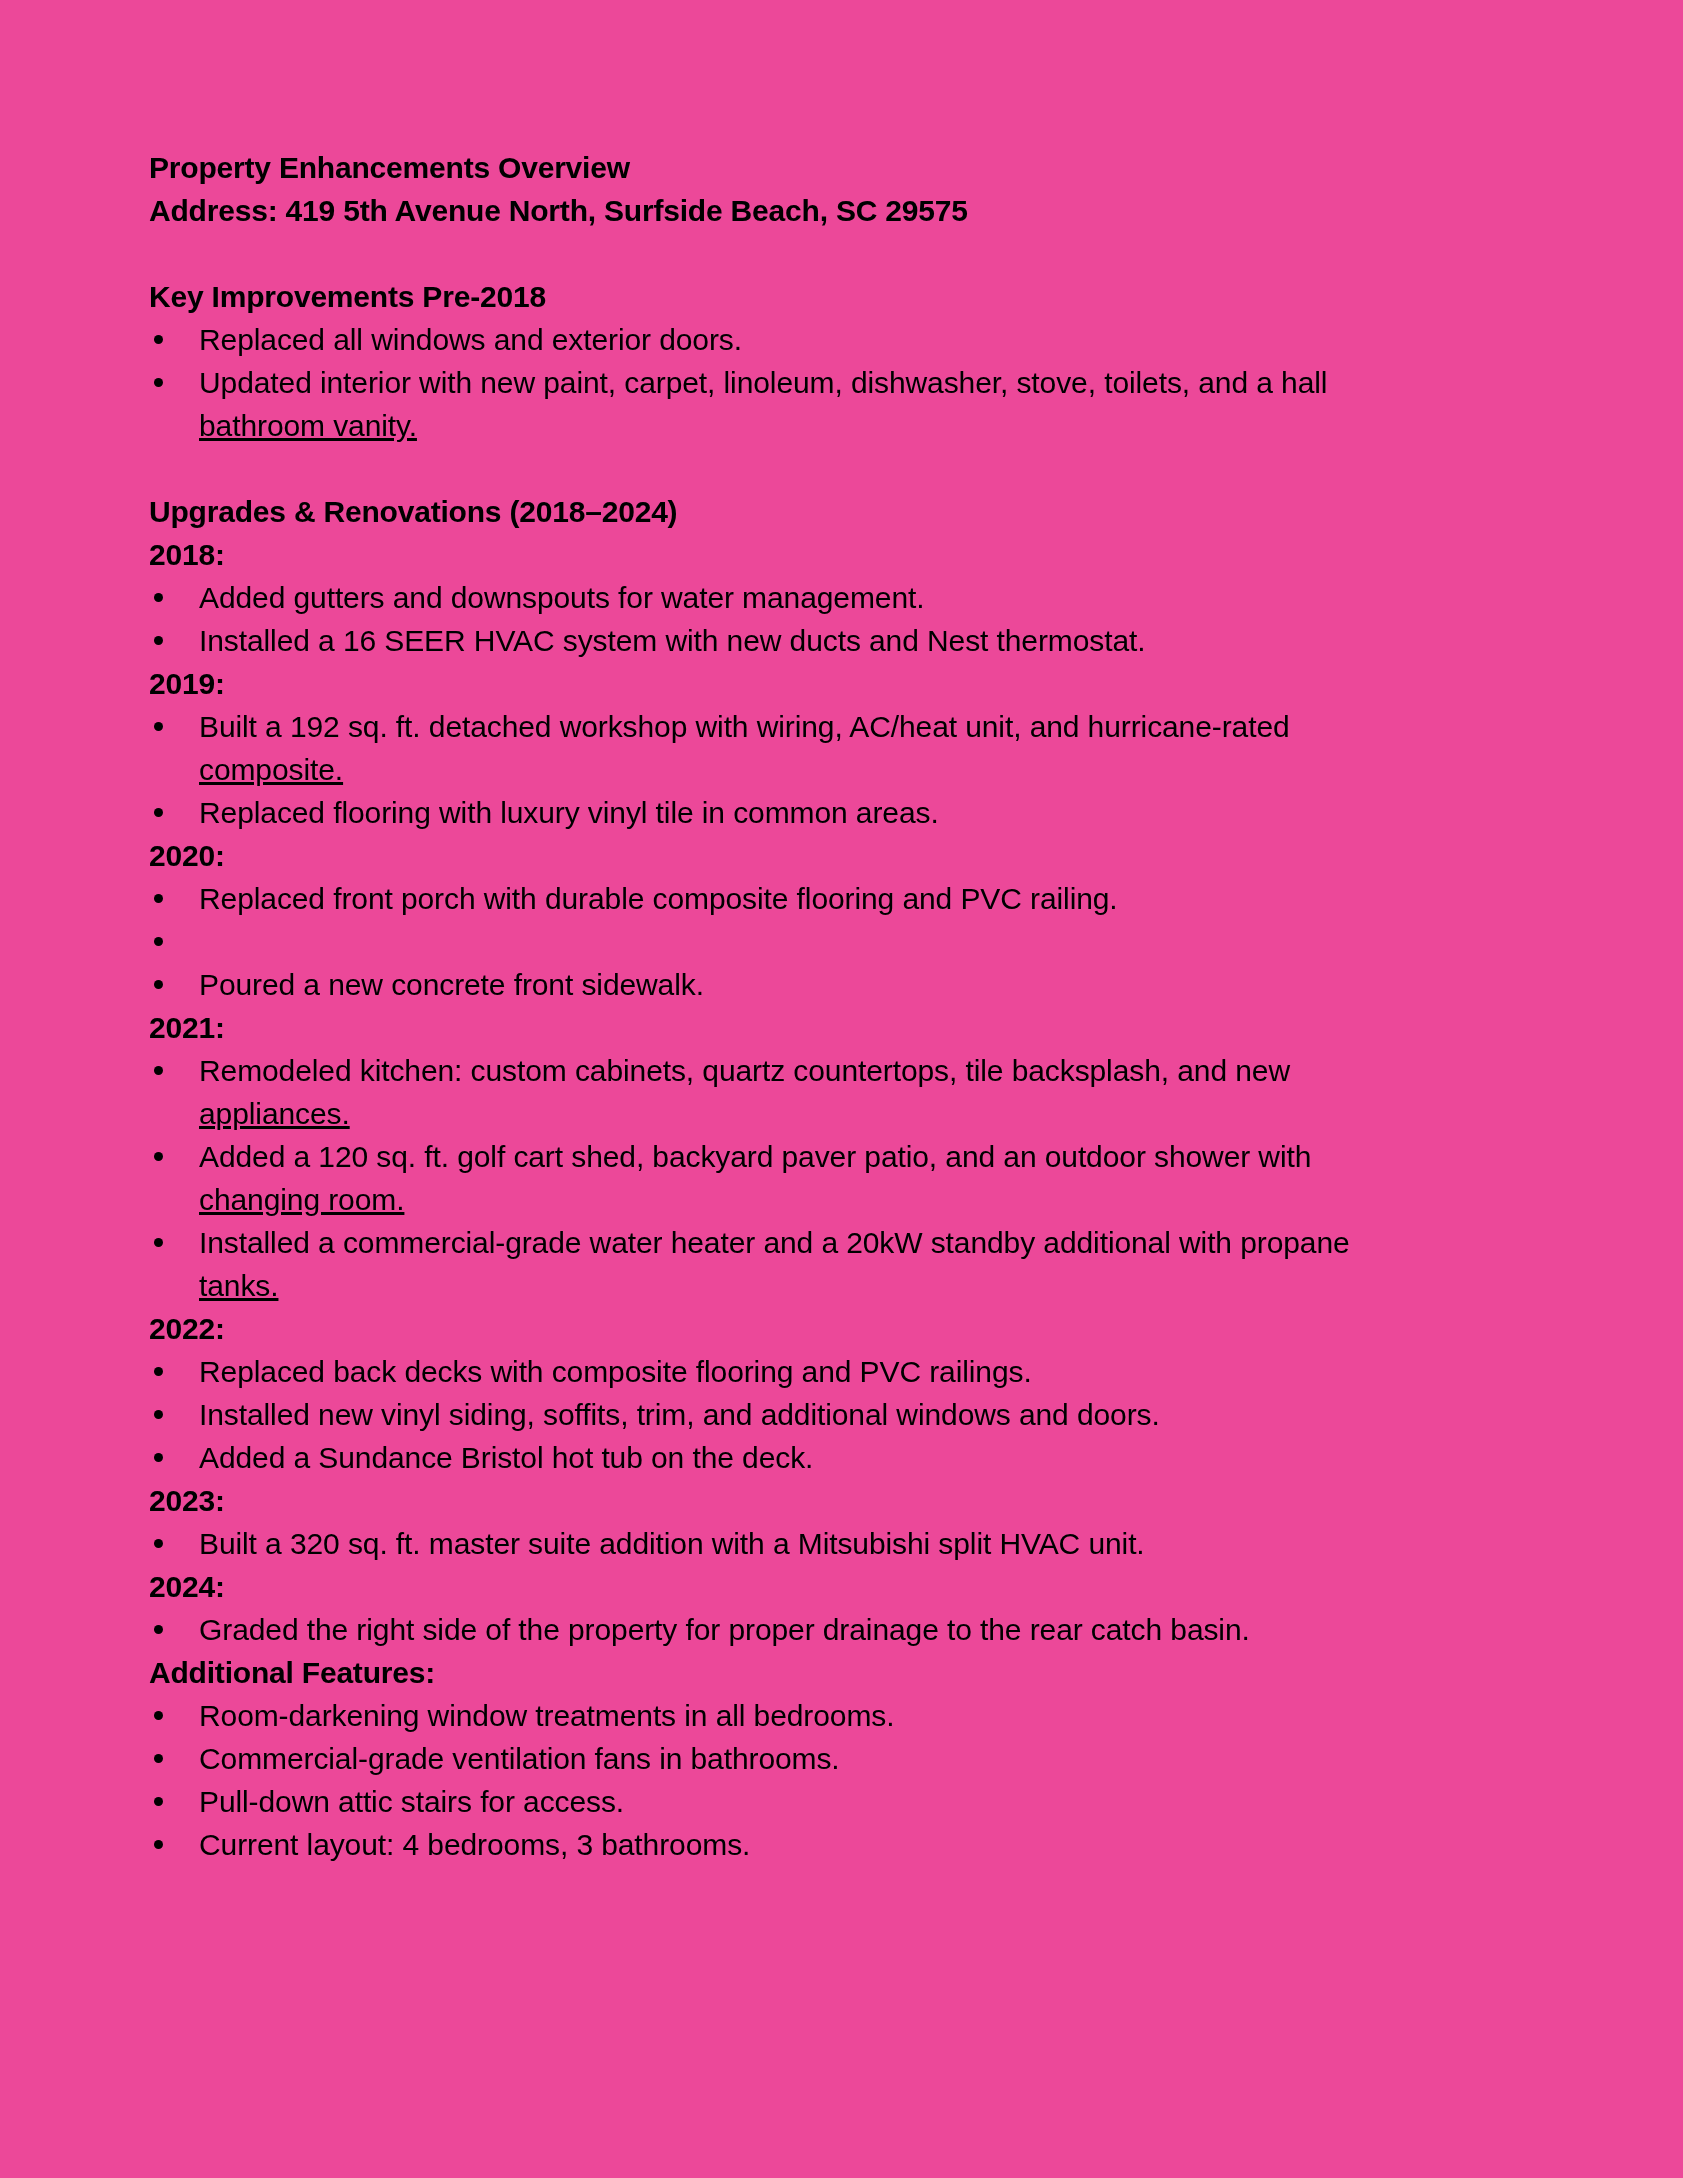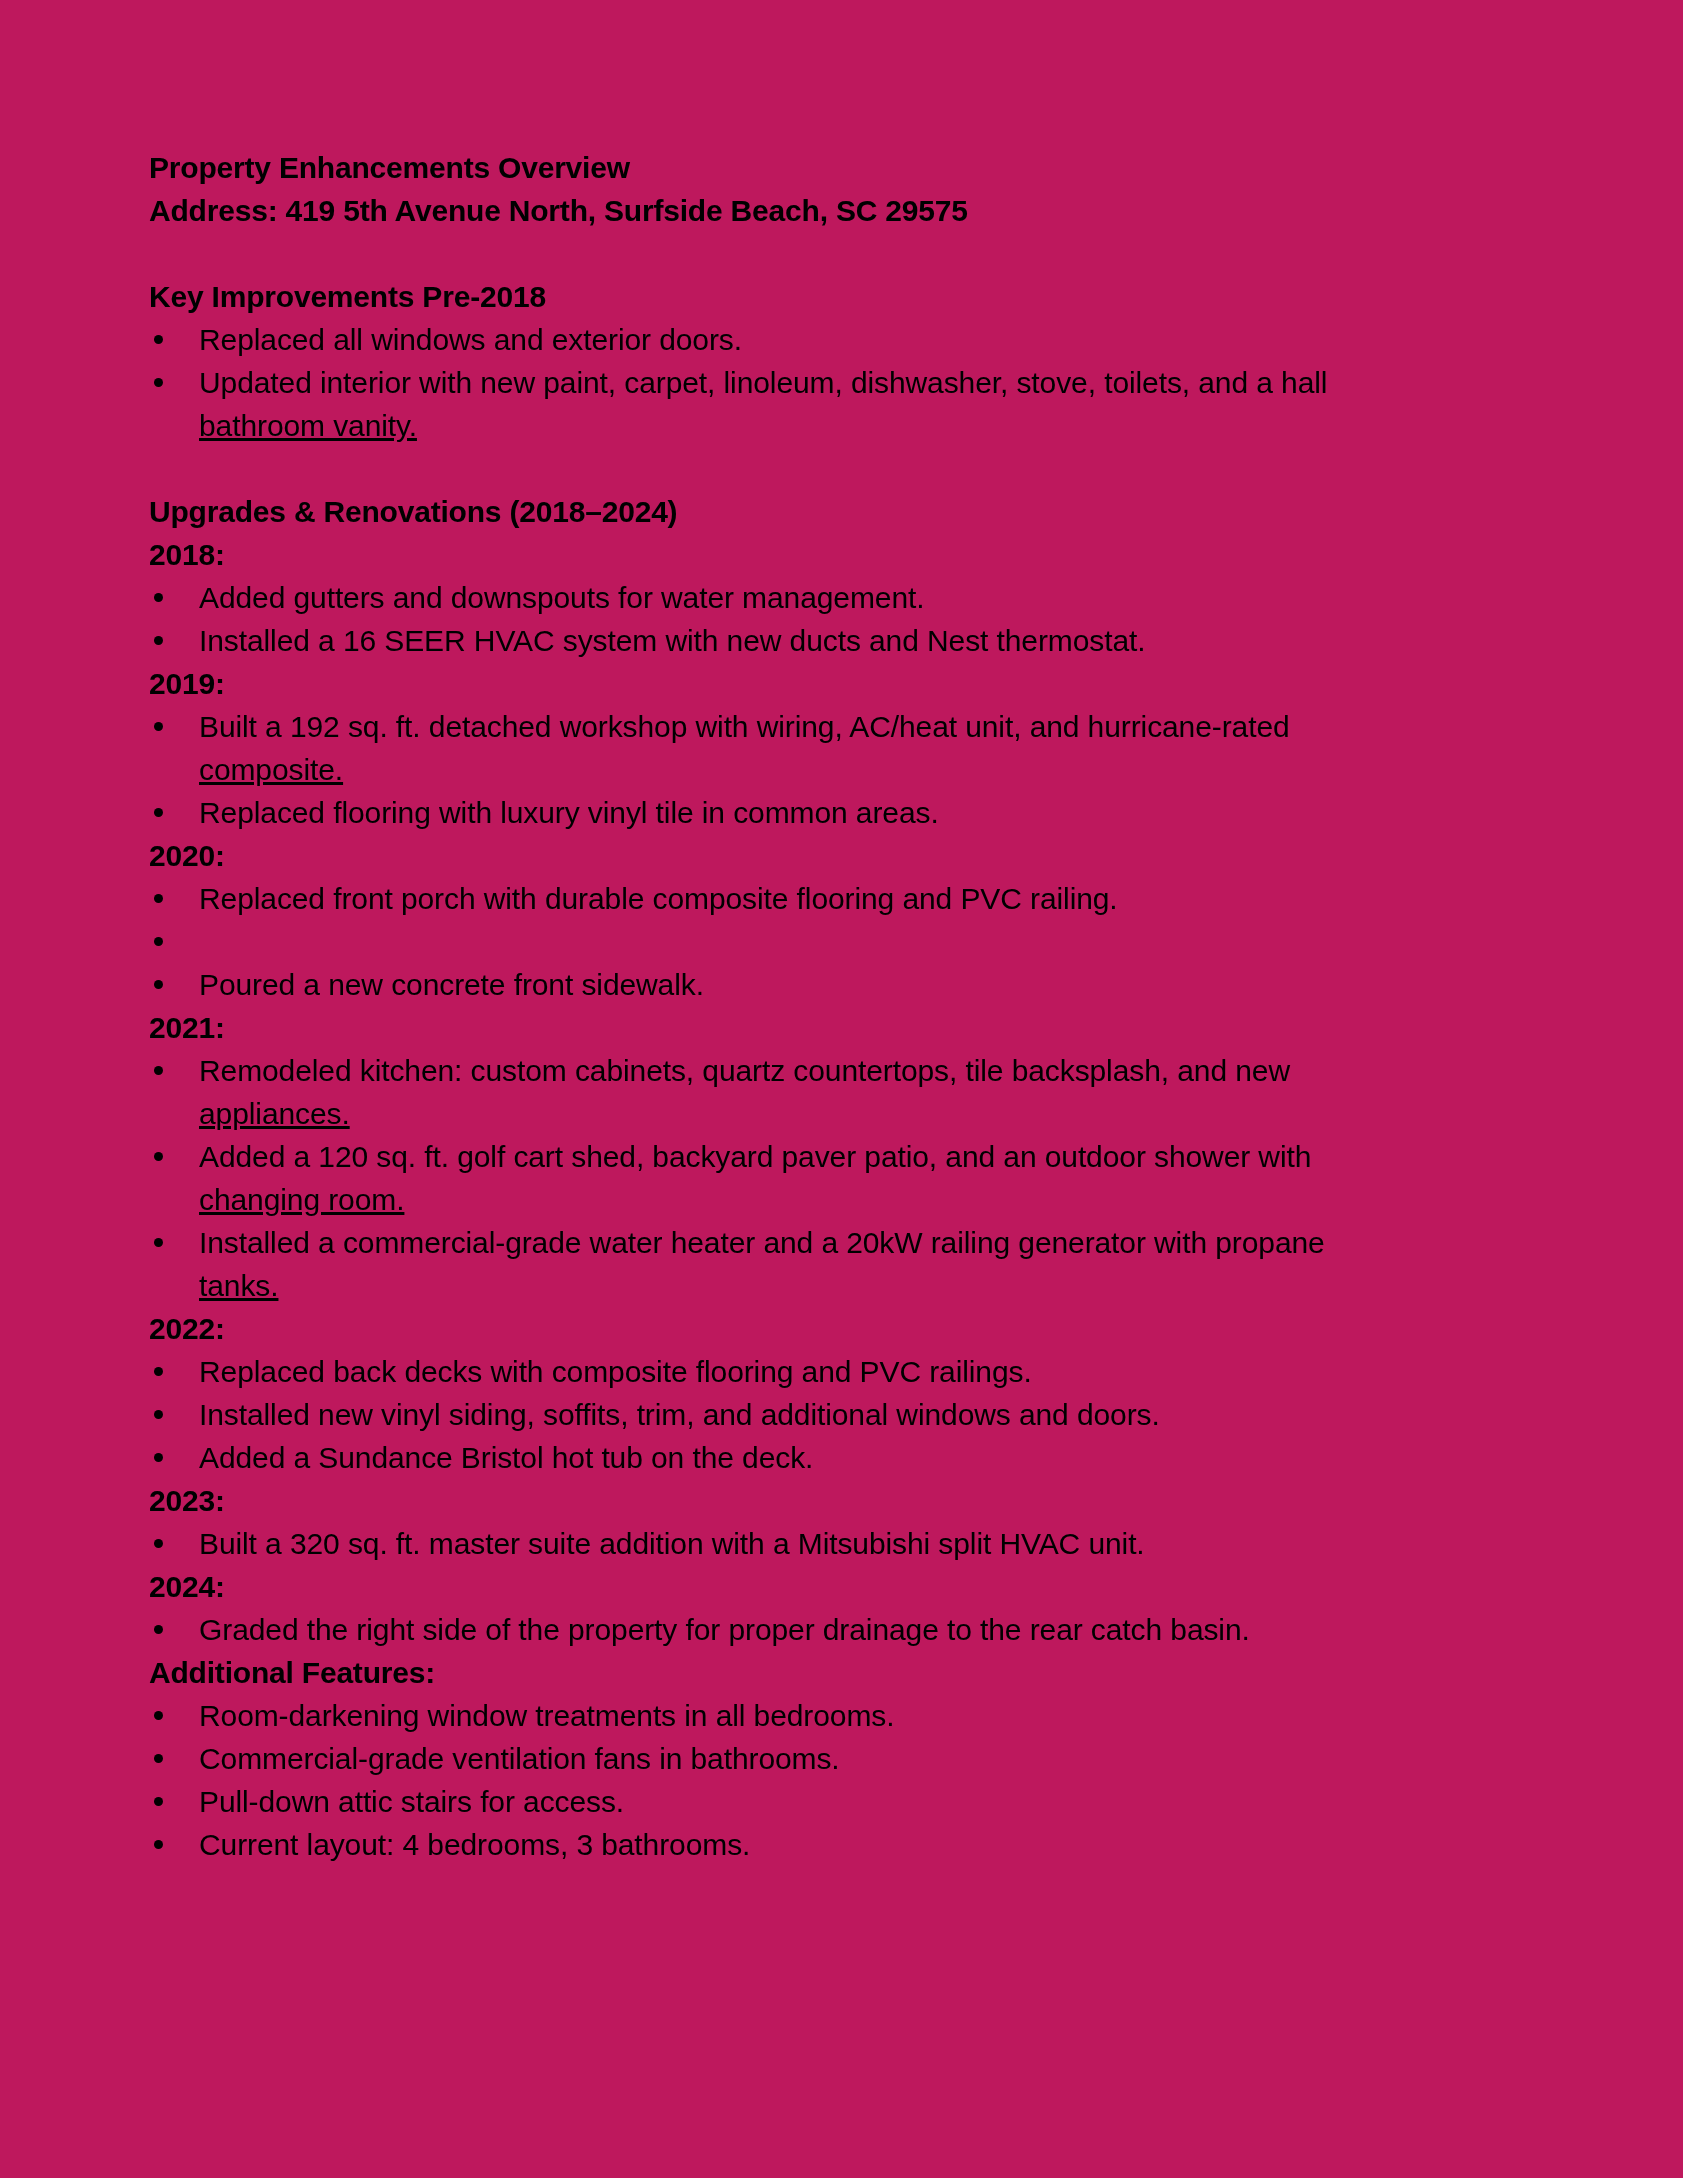"Property Enhancements Overview" .page { background: #be185d -> #ec4899 }
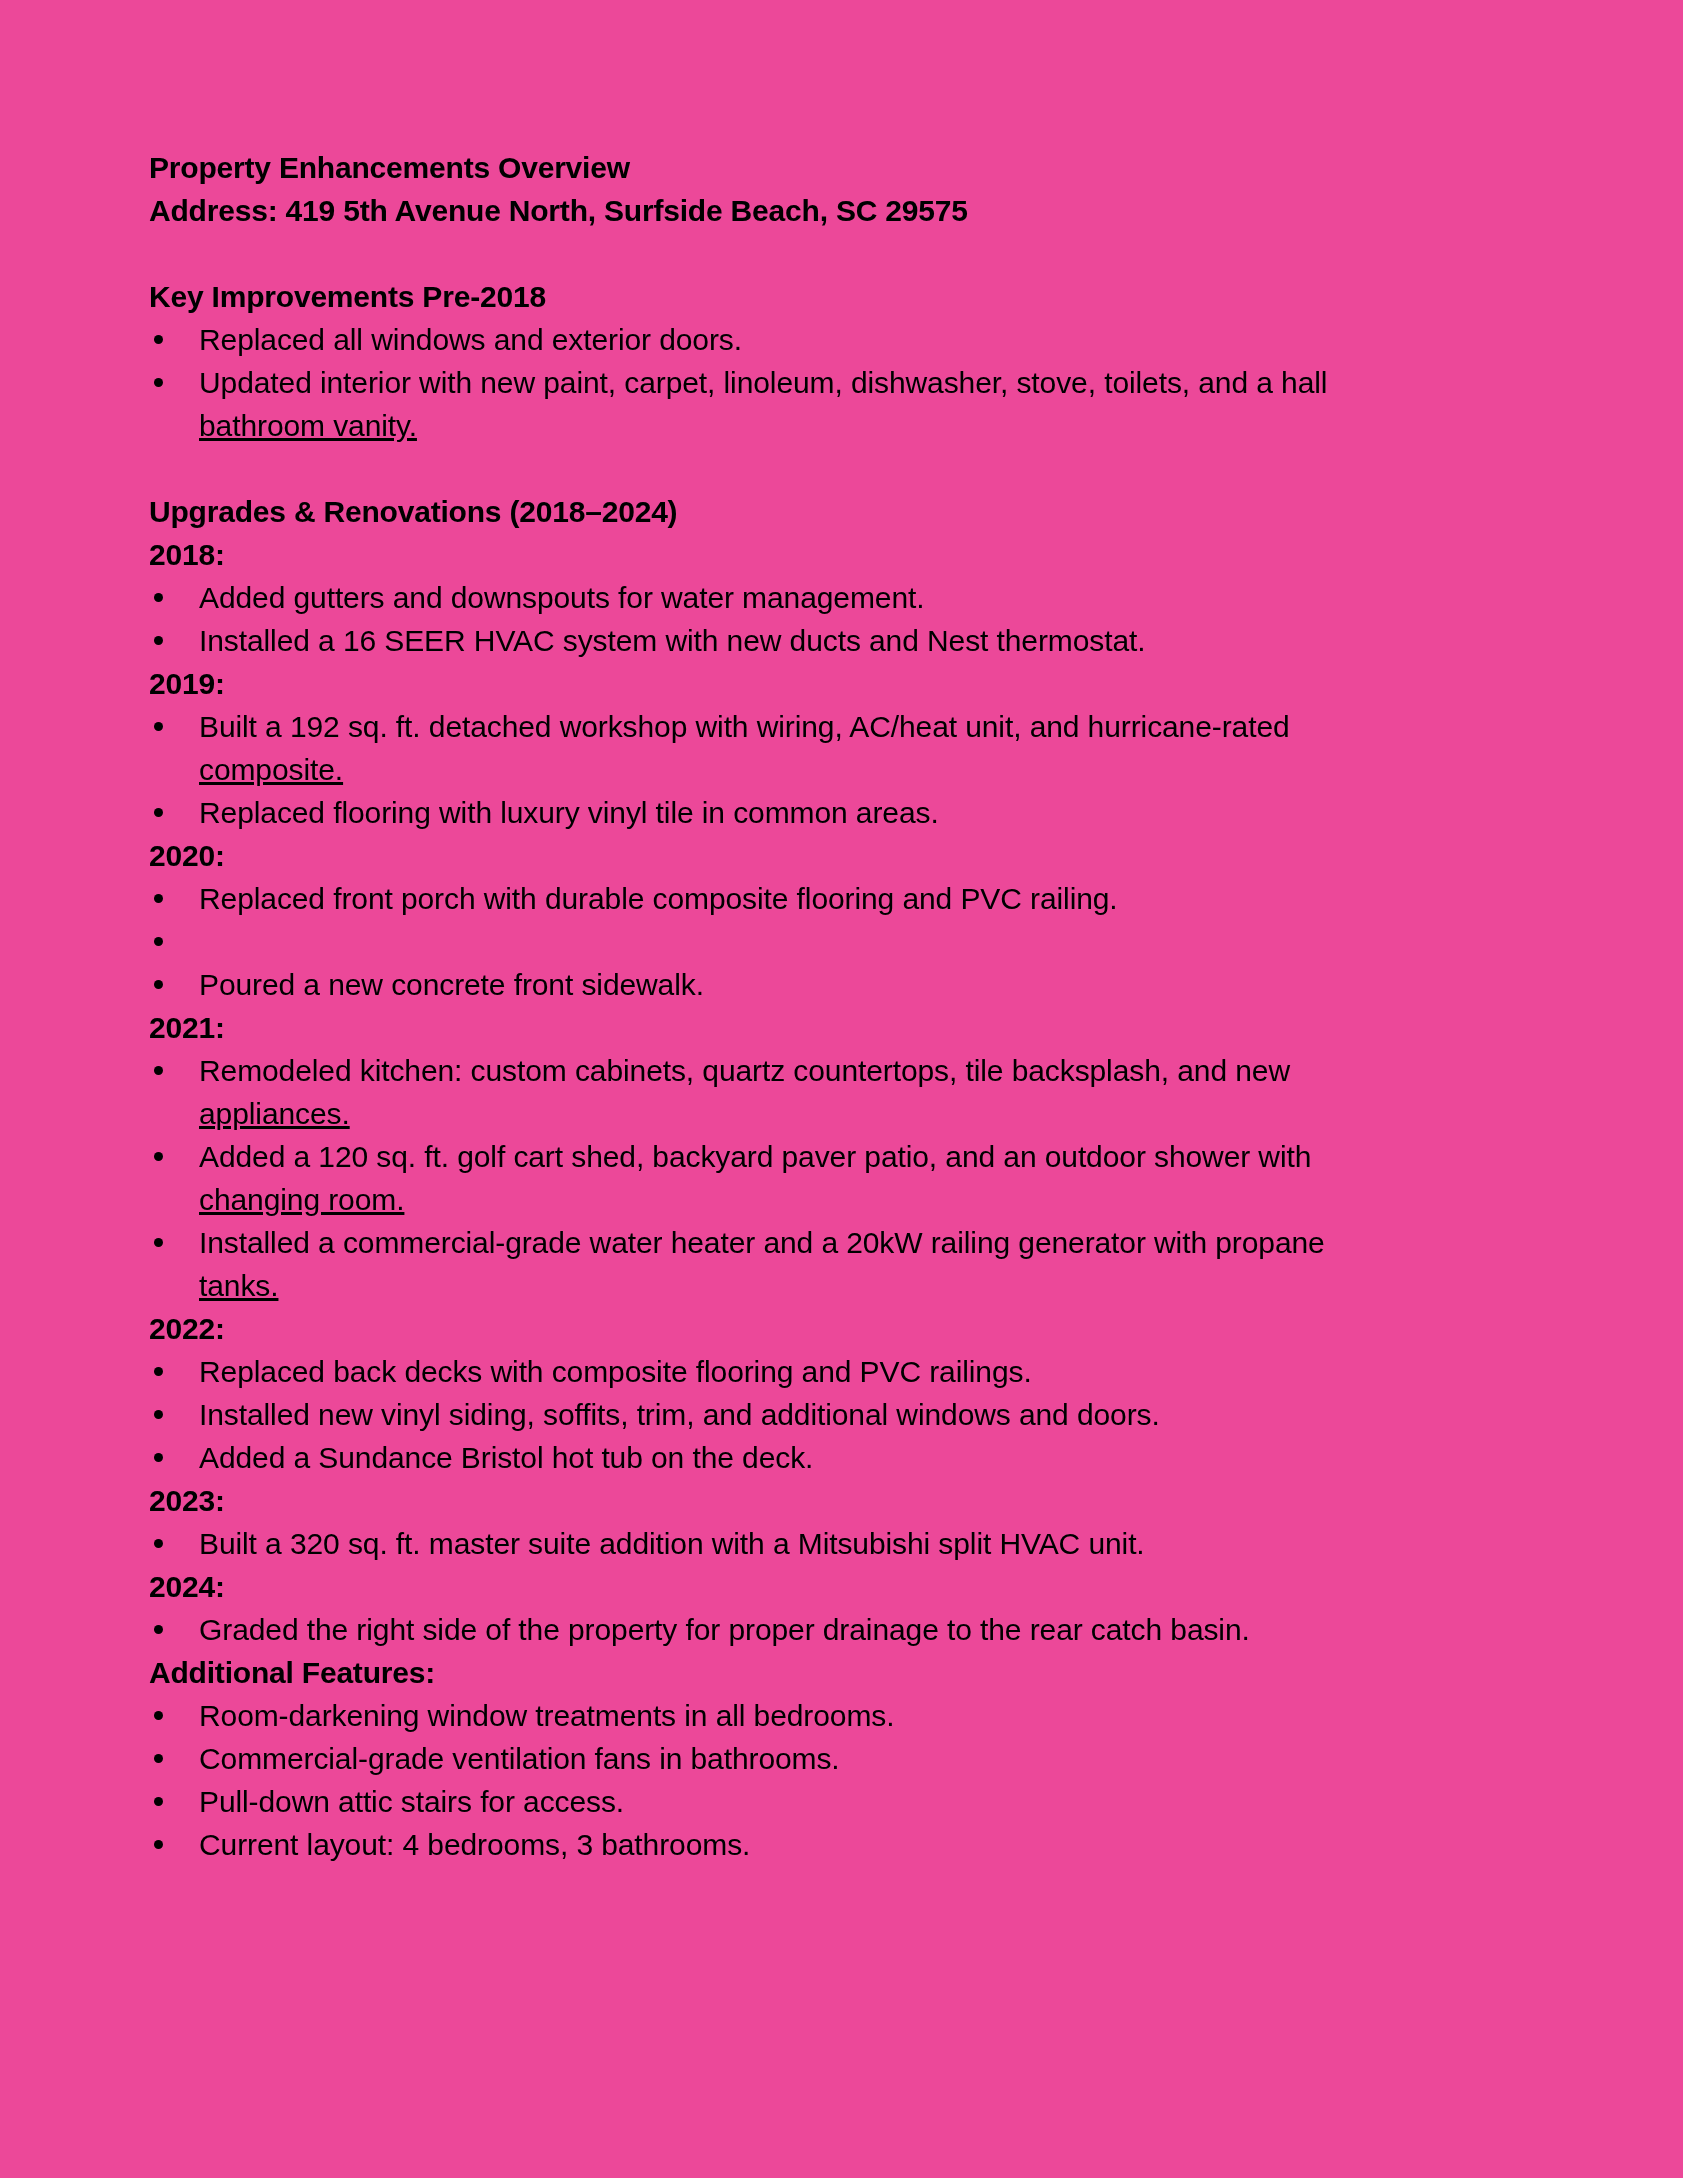"Installed a commercial-grade water" span.txt { text: railing generator -> standby additional }
